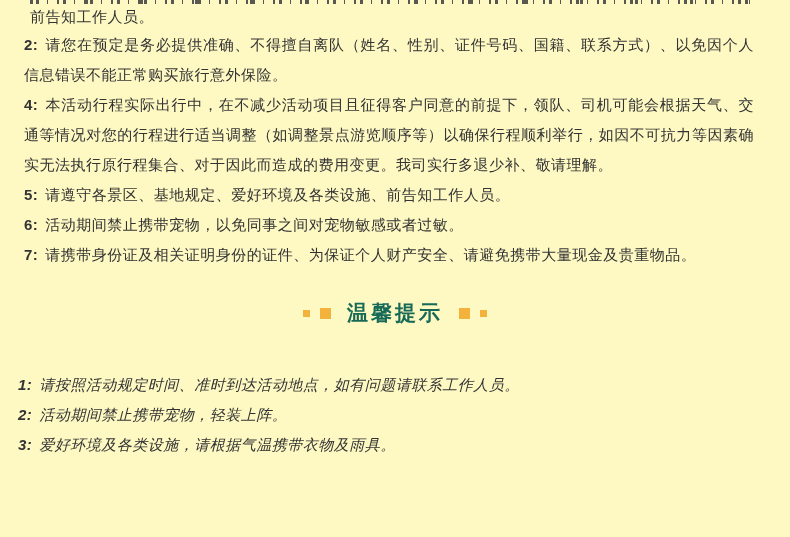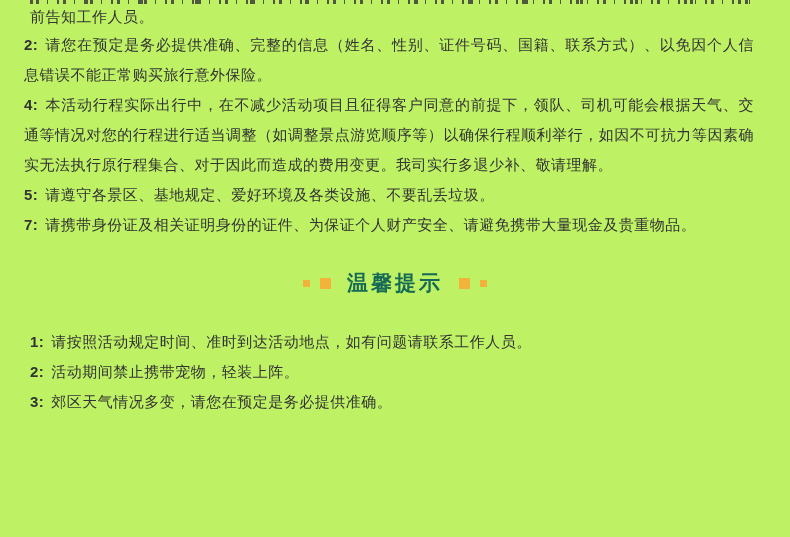"前告知工作人员。" .page { background: #bef264 -> #fef9c3 }
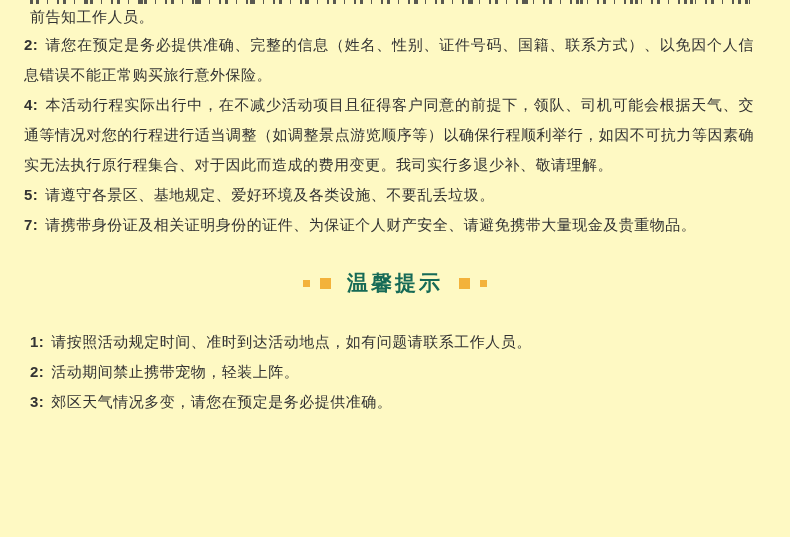"请您在预定是务必提供准确、完整的信息（姓名、性别、证件号码、国籍、联系方式）、以" span { text: 完整的信息 -> 不得擅自离队 }
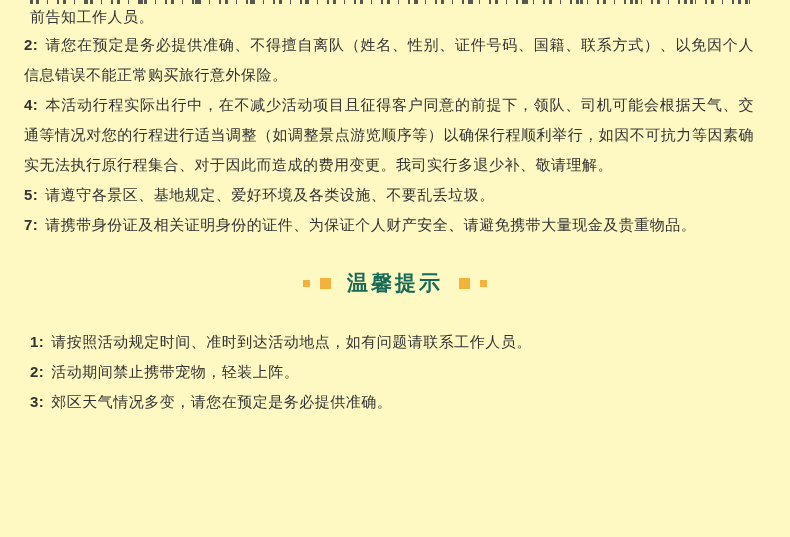"请遵守各景区、基地规定、爱好环境及各类设施、不要乱丢垃圾。" span { text: 不要乱丢垃圾 -> 前告知工作人员 }
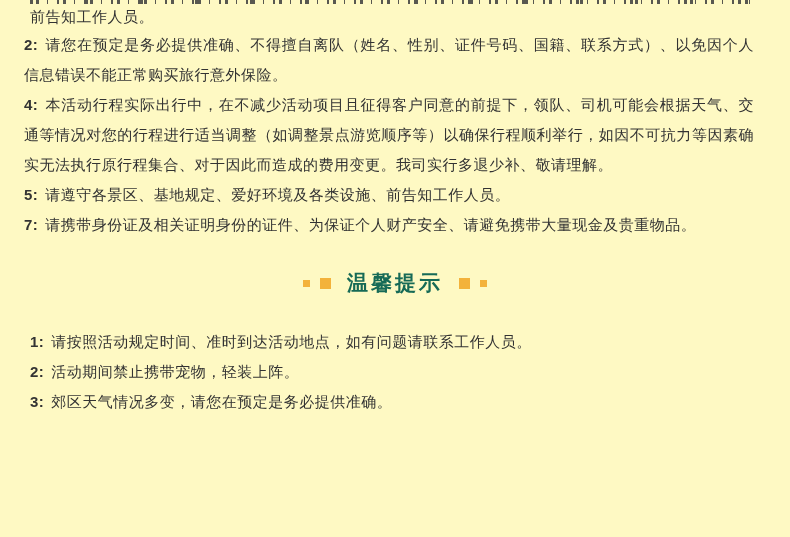"6: 活动期间禁止携带宠物，以免同事之间对宠物敏感或者过敏。" p.line { html: none -> <p><b>6:</b><span>活动期间禁止携带宠物，以免同事之间对宠物敏感或者过敏。</span></p> }
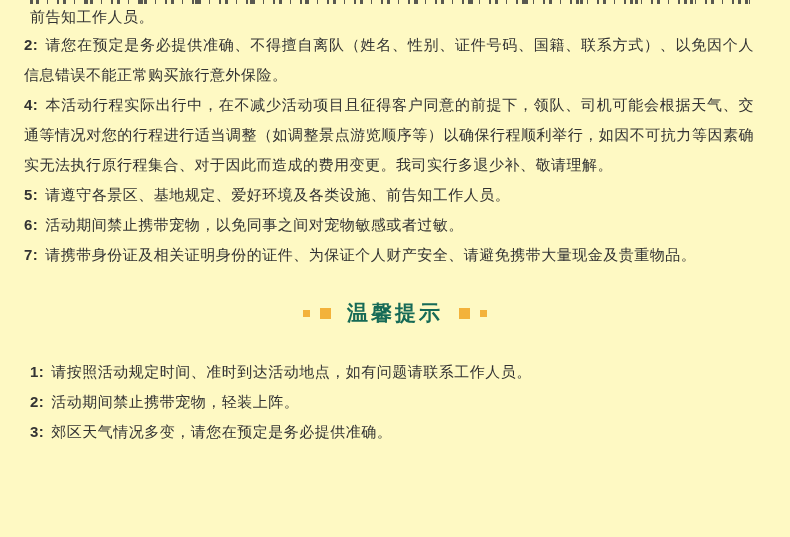"1: 请按照活动规定时间、准时到达活动地点，如有问题请联系工作人员。" .tips-list { font-style: none -> italic; margin-top: 33px -> 46px; padding-left: 30px -> 18px }
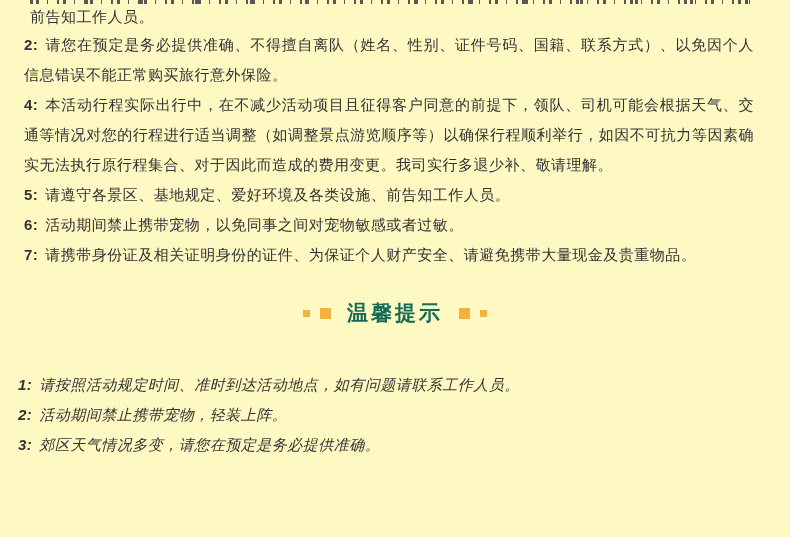"郊区天气情况多变，请您在预定是务必提供准确。" span { text: 郊区天气情况多变，请您在预定是务必提供准确 -> 爱好环境及各类设施，请根据气温携带衣物及雨具 }
